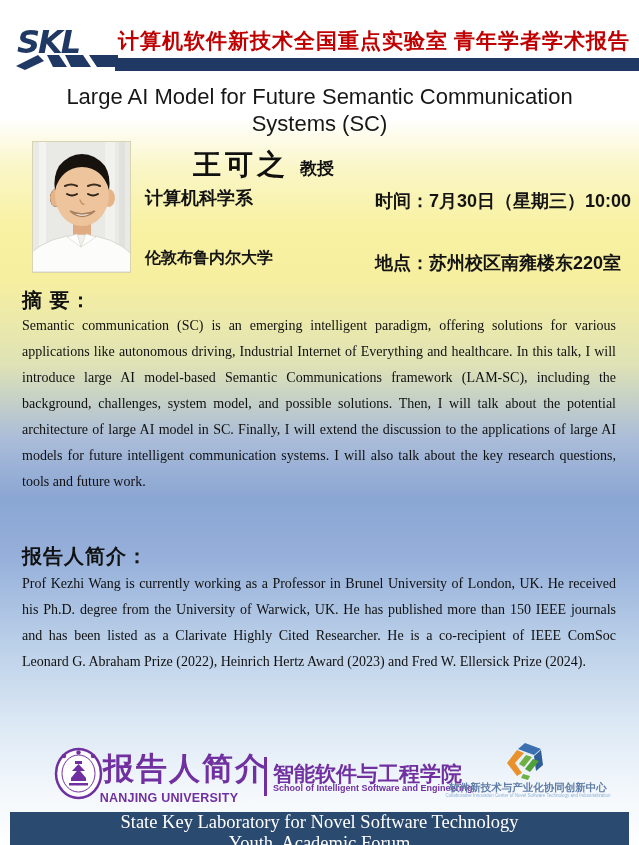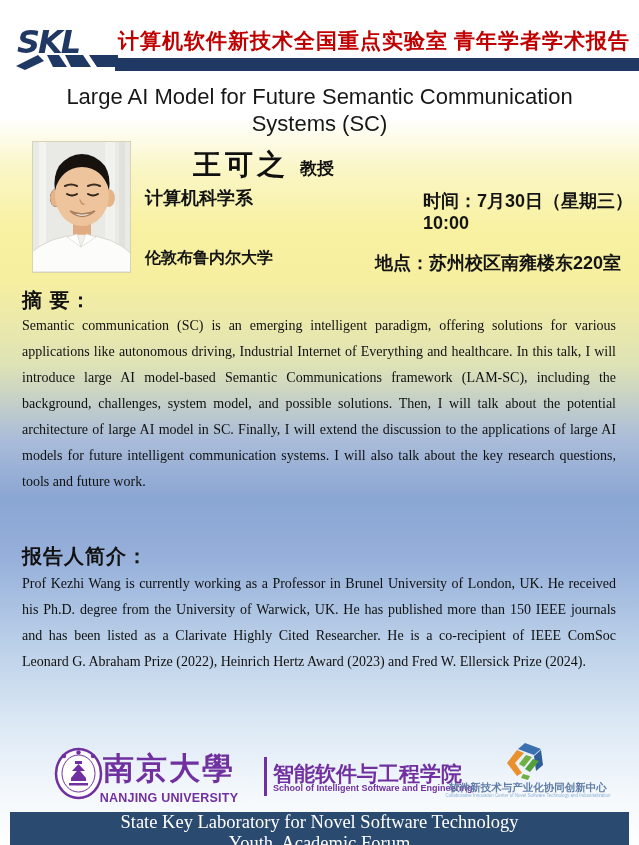"时间：7月30日（星期三）10:00" .talk-time { margin-left: 48px -> none }
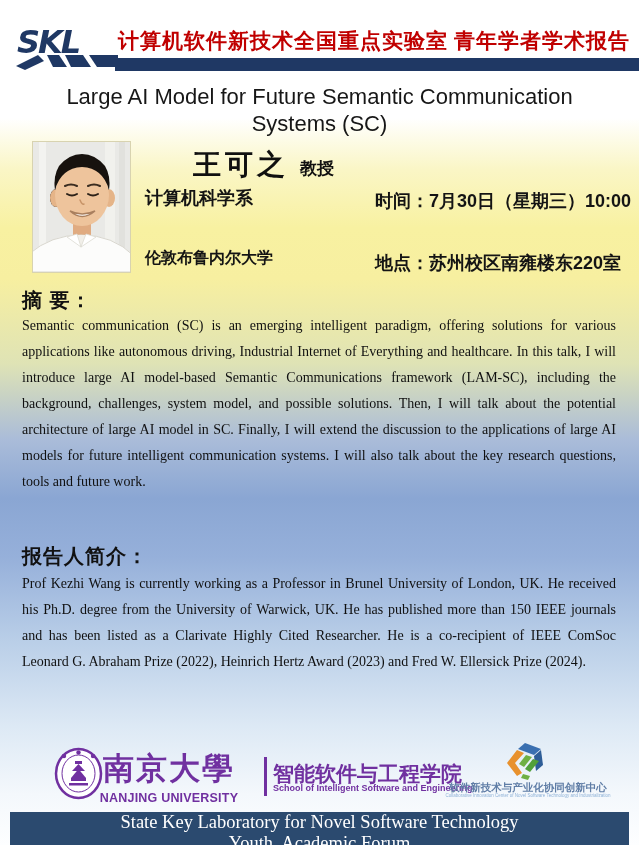"南京大學" div.nju-cn { text: 南京大學 -> 报告人简介 }
